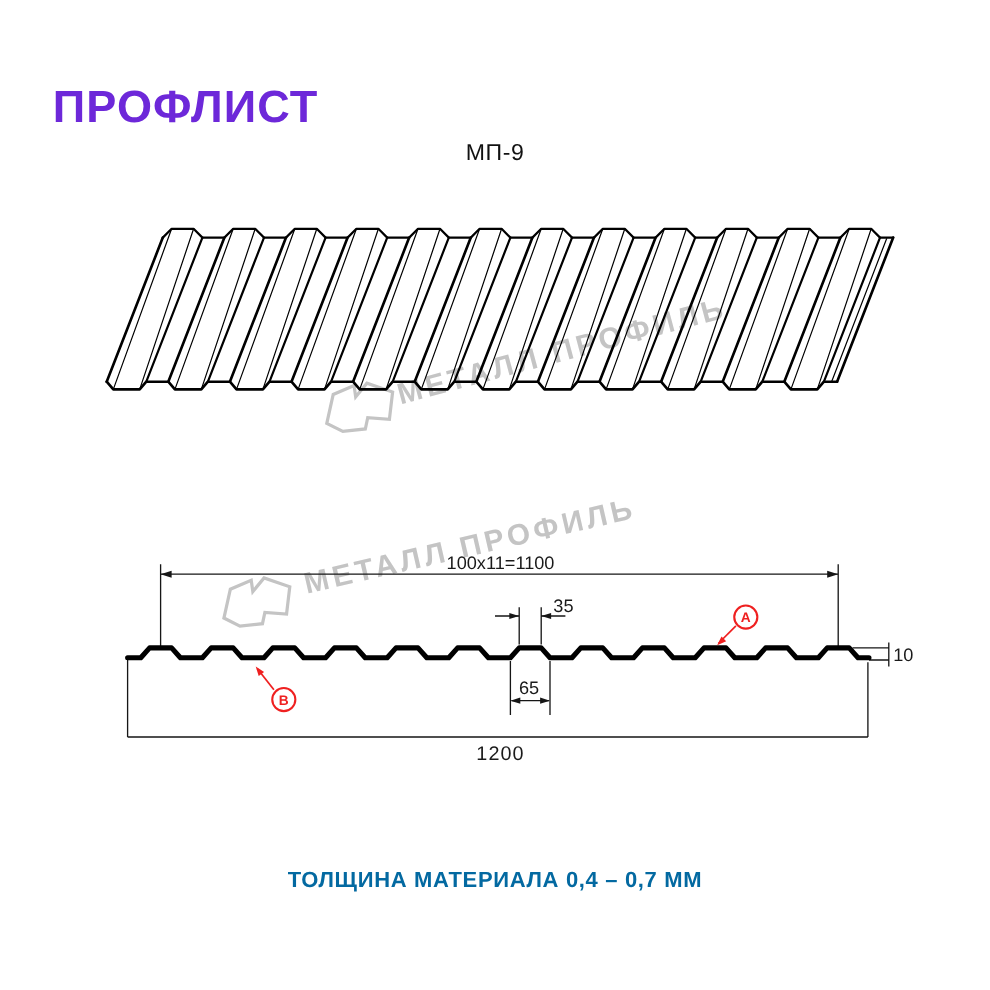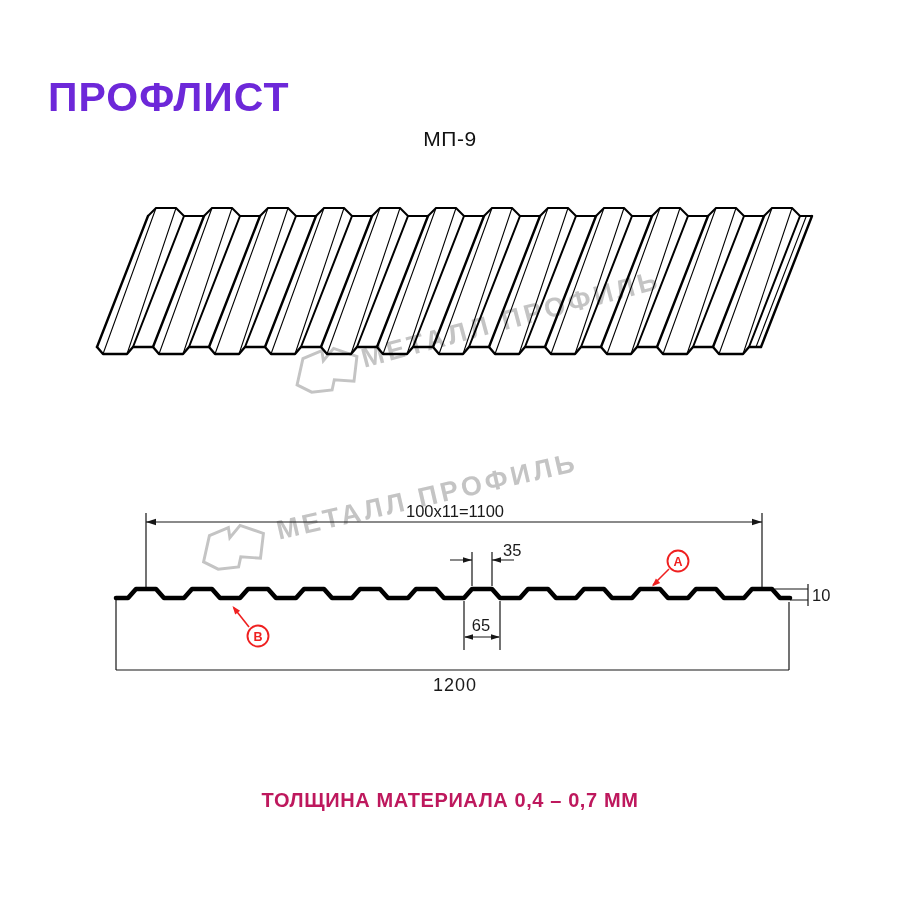"ТОЛЩИНА МАТЕРИАЛА 0,4 – 0,7" .footer-note { color: #be185d -> #0369a1 }
